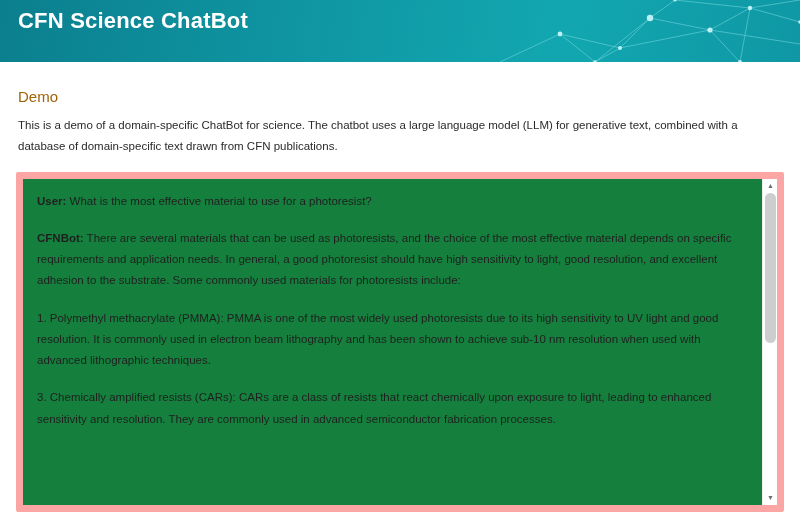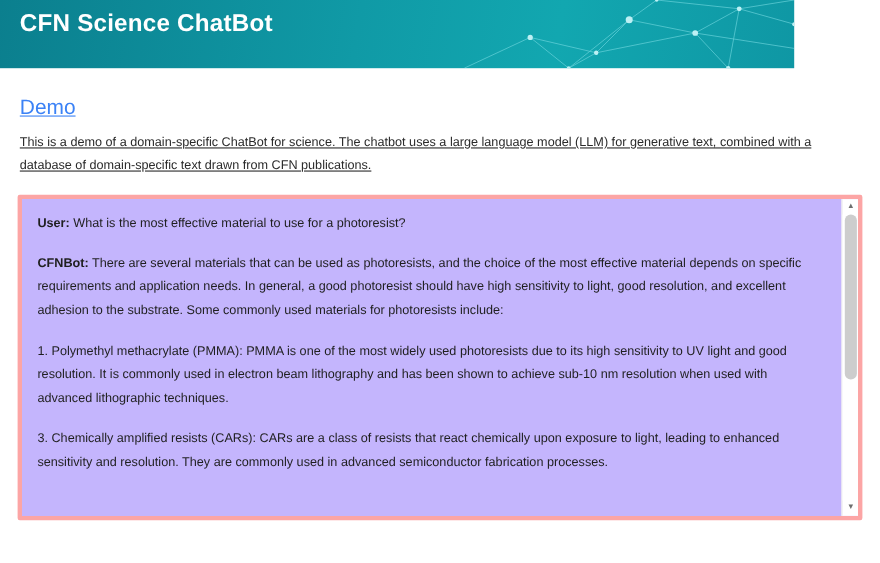"CFN Science ChatBot" .header { width: 722px -> 800px }
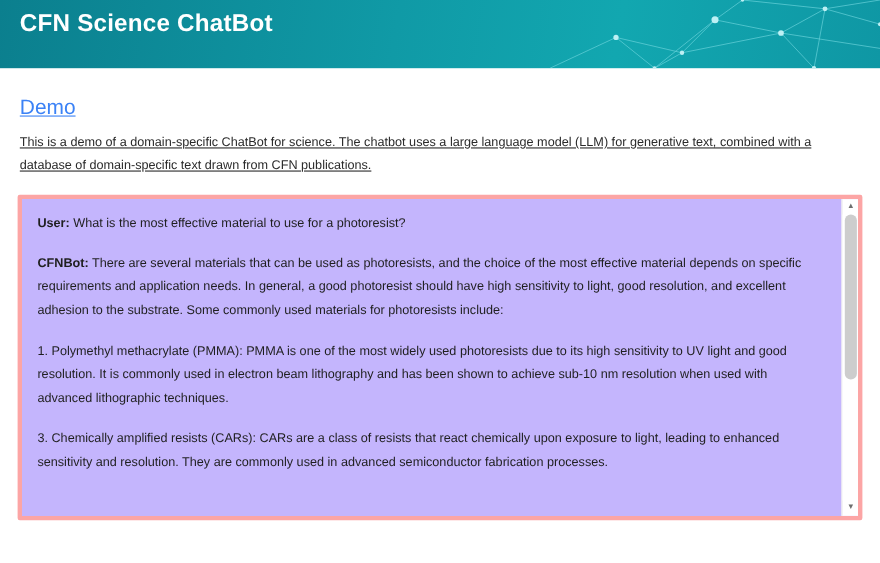"Demo" .section-title { color: #3b82f6 -> #a16207; font-size: 19px -> 15px; text-decoration: underline -> none }
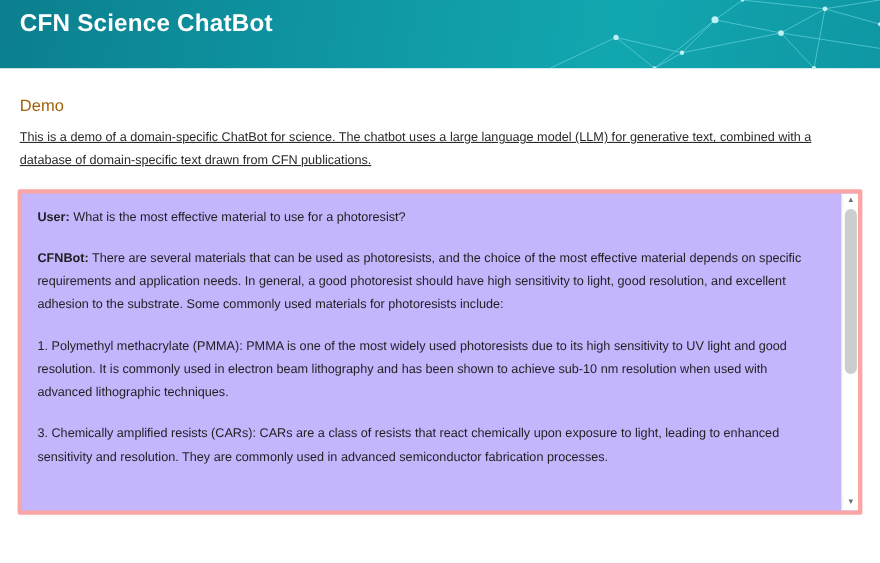"This is a demo of" .intro { text-decoration: underline -> none }
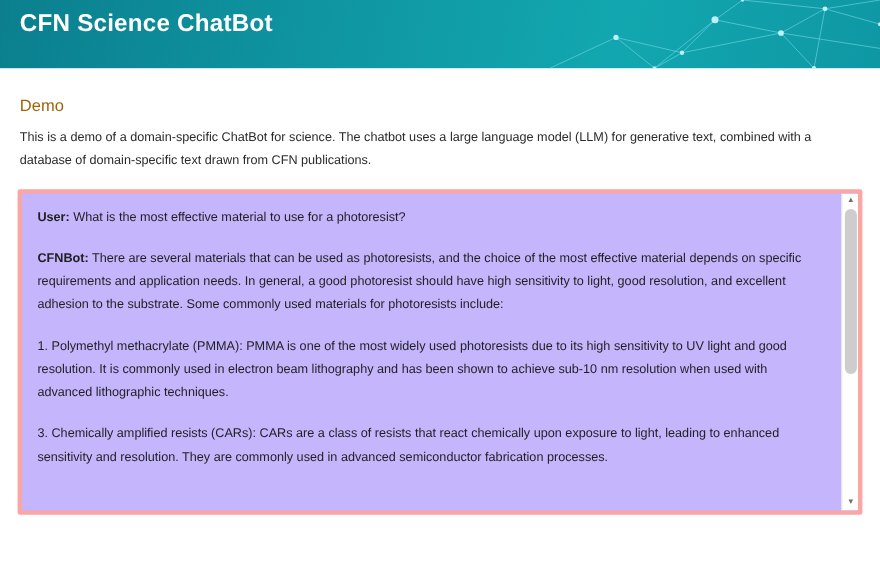"User: What is the most" .chatbox { background: #c4b5fd -> #15803d; border: 4px solid #fca5a5 -> 7px solid #fca5a5; height: 296px -> 340px }
